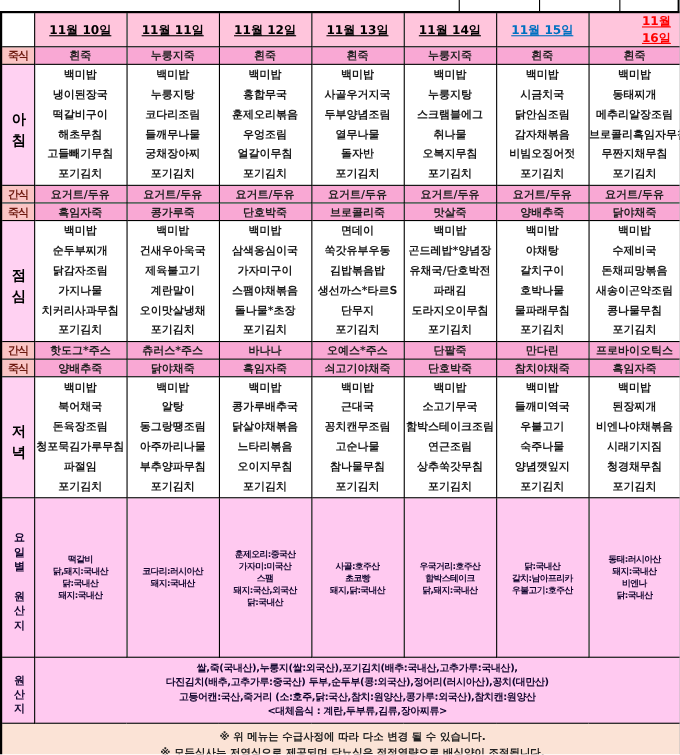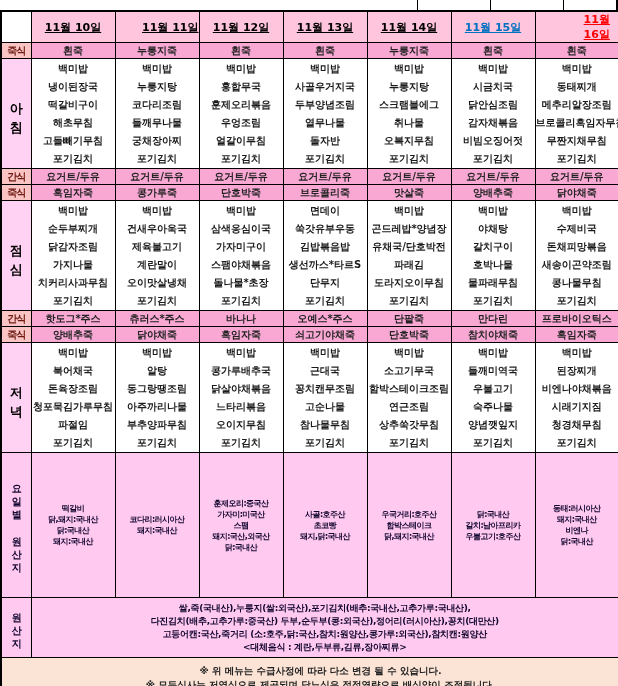"11월 11일" th { text-align: right -> none }
